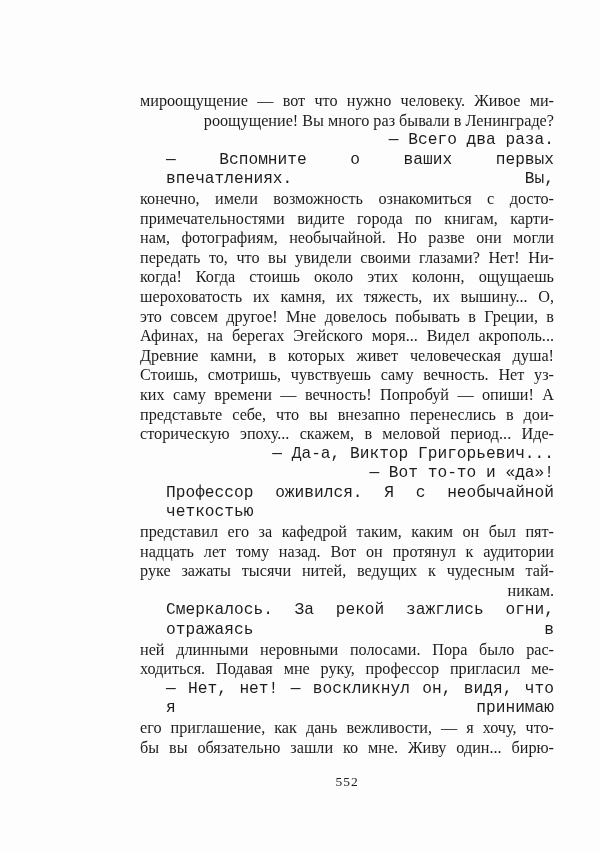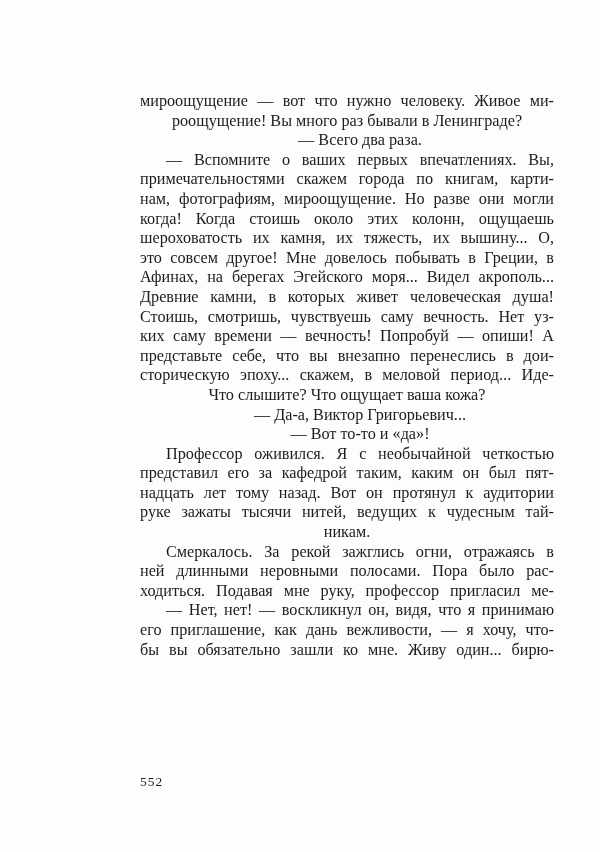"роощущение! Вы много раз бывали" .line { text-align: center -> right }
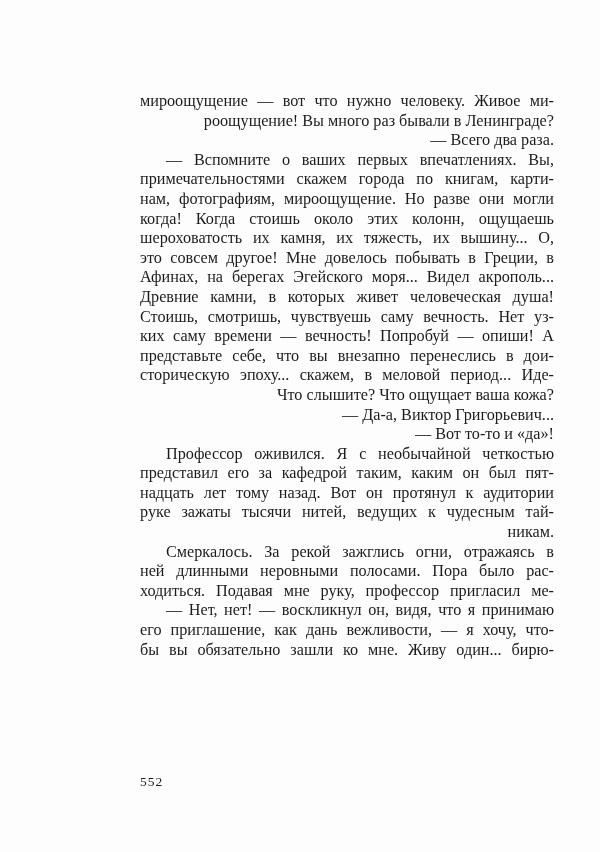"— Всего два раза." .line.ind { font-family: none -> Liberation Mono, monospace }
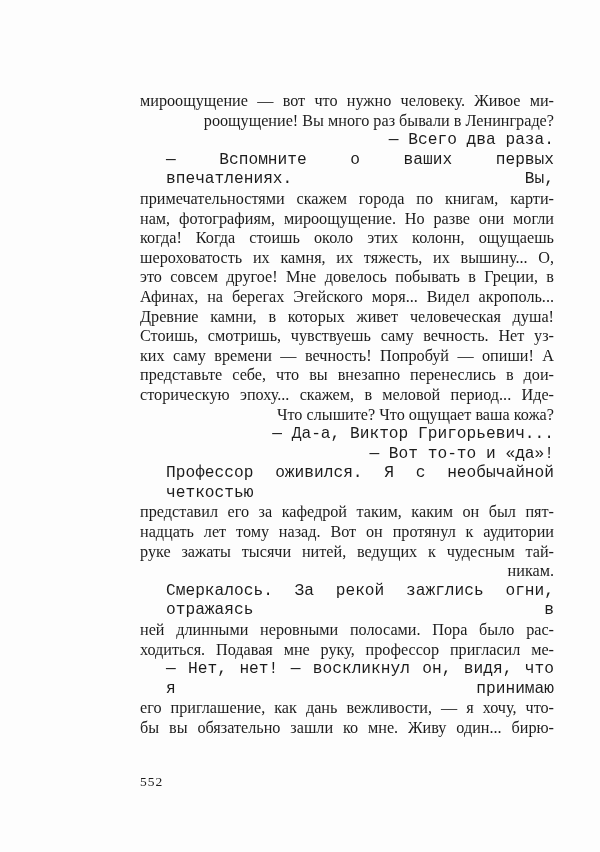"конечно, имели возможность ознакомиться" div.line { html: none -> <div>конечно, имели возможность ознакомиться с досто-</div> }
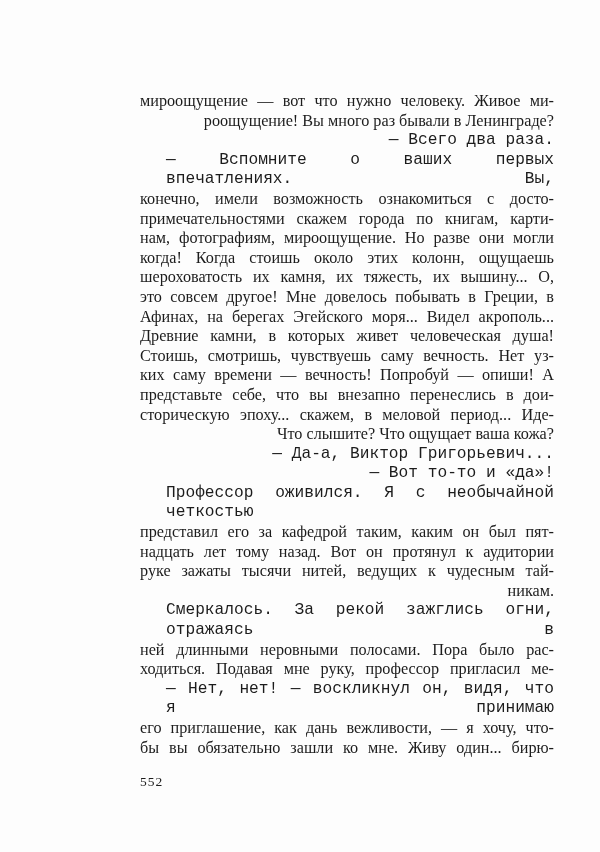"примечательностями скажем города по" div.line { text: скажем -> видите }
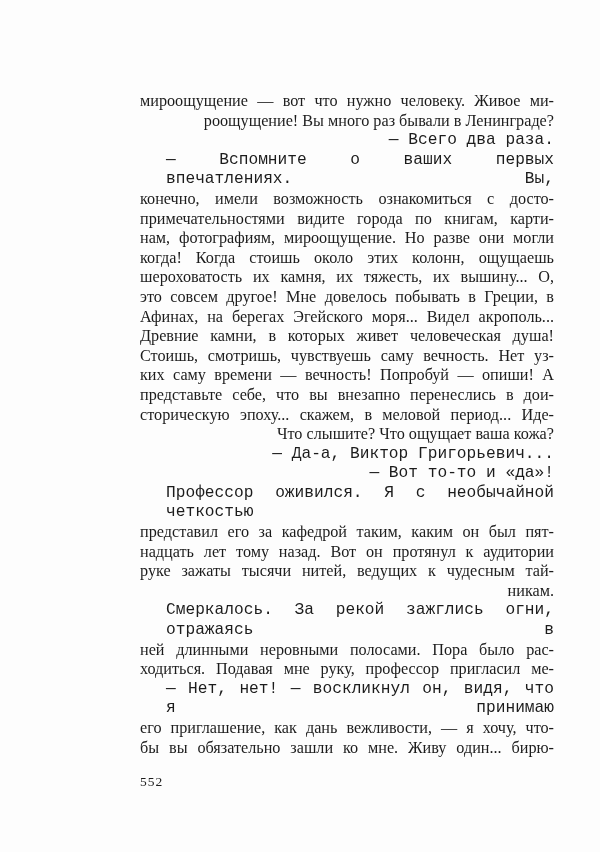"нам, фотографиям, мироощущение. Но разве" div.line { text: мироощущение -> необычайной }
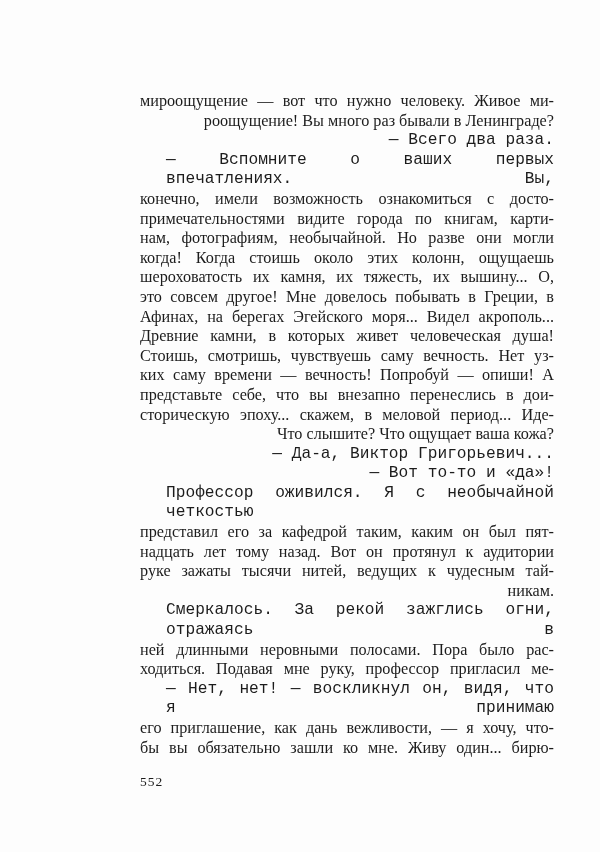"передать то, что вы увидели" div.line { html: none -> <div>передать то, что вы увидели своими глазами? Нет! Ни-</div> }
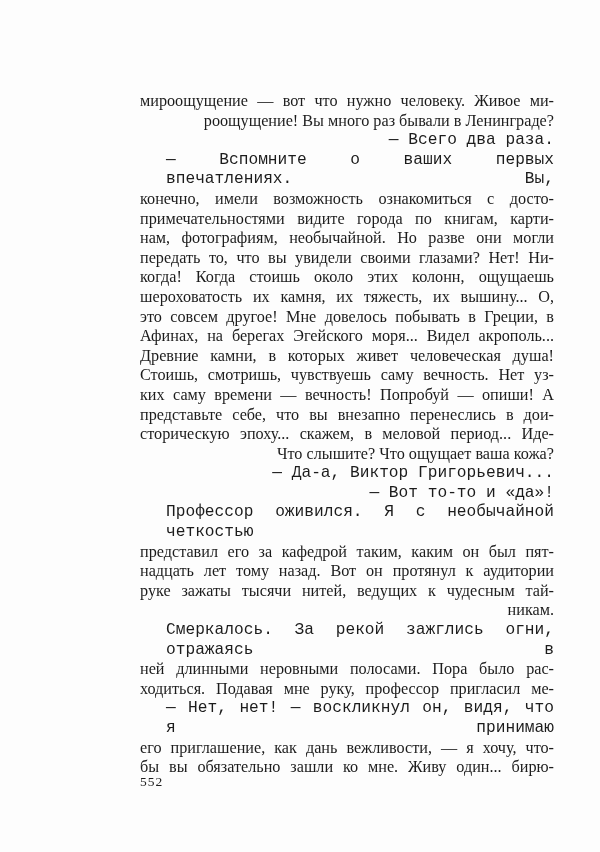"Что слышите? Что ощущает ваша" div.line { html: <div>Что слышите? Что ощущает ваша кожа?</div> -> none }
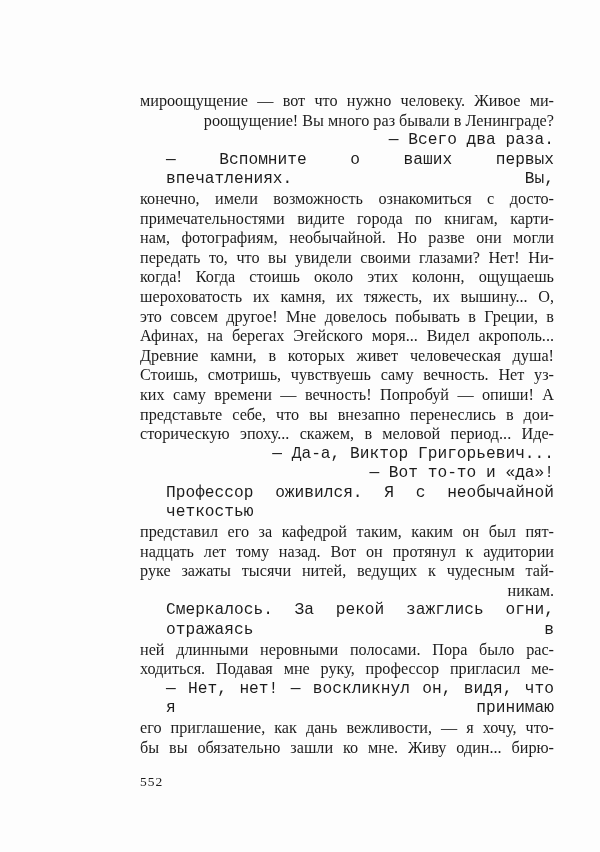"552" .page-number { text-align: left -> center }
